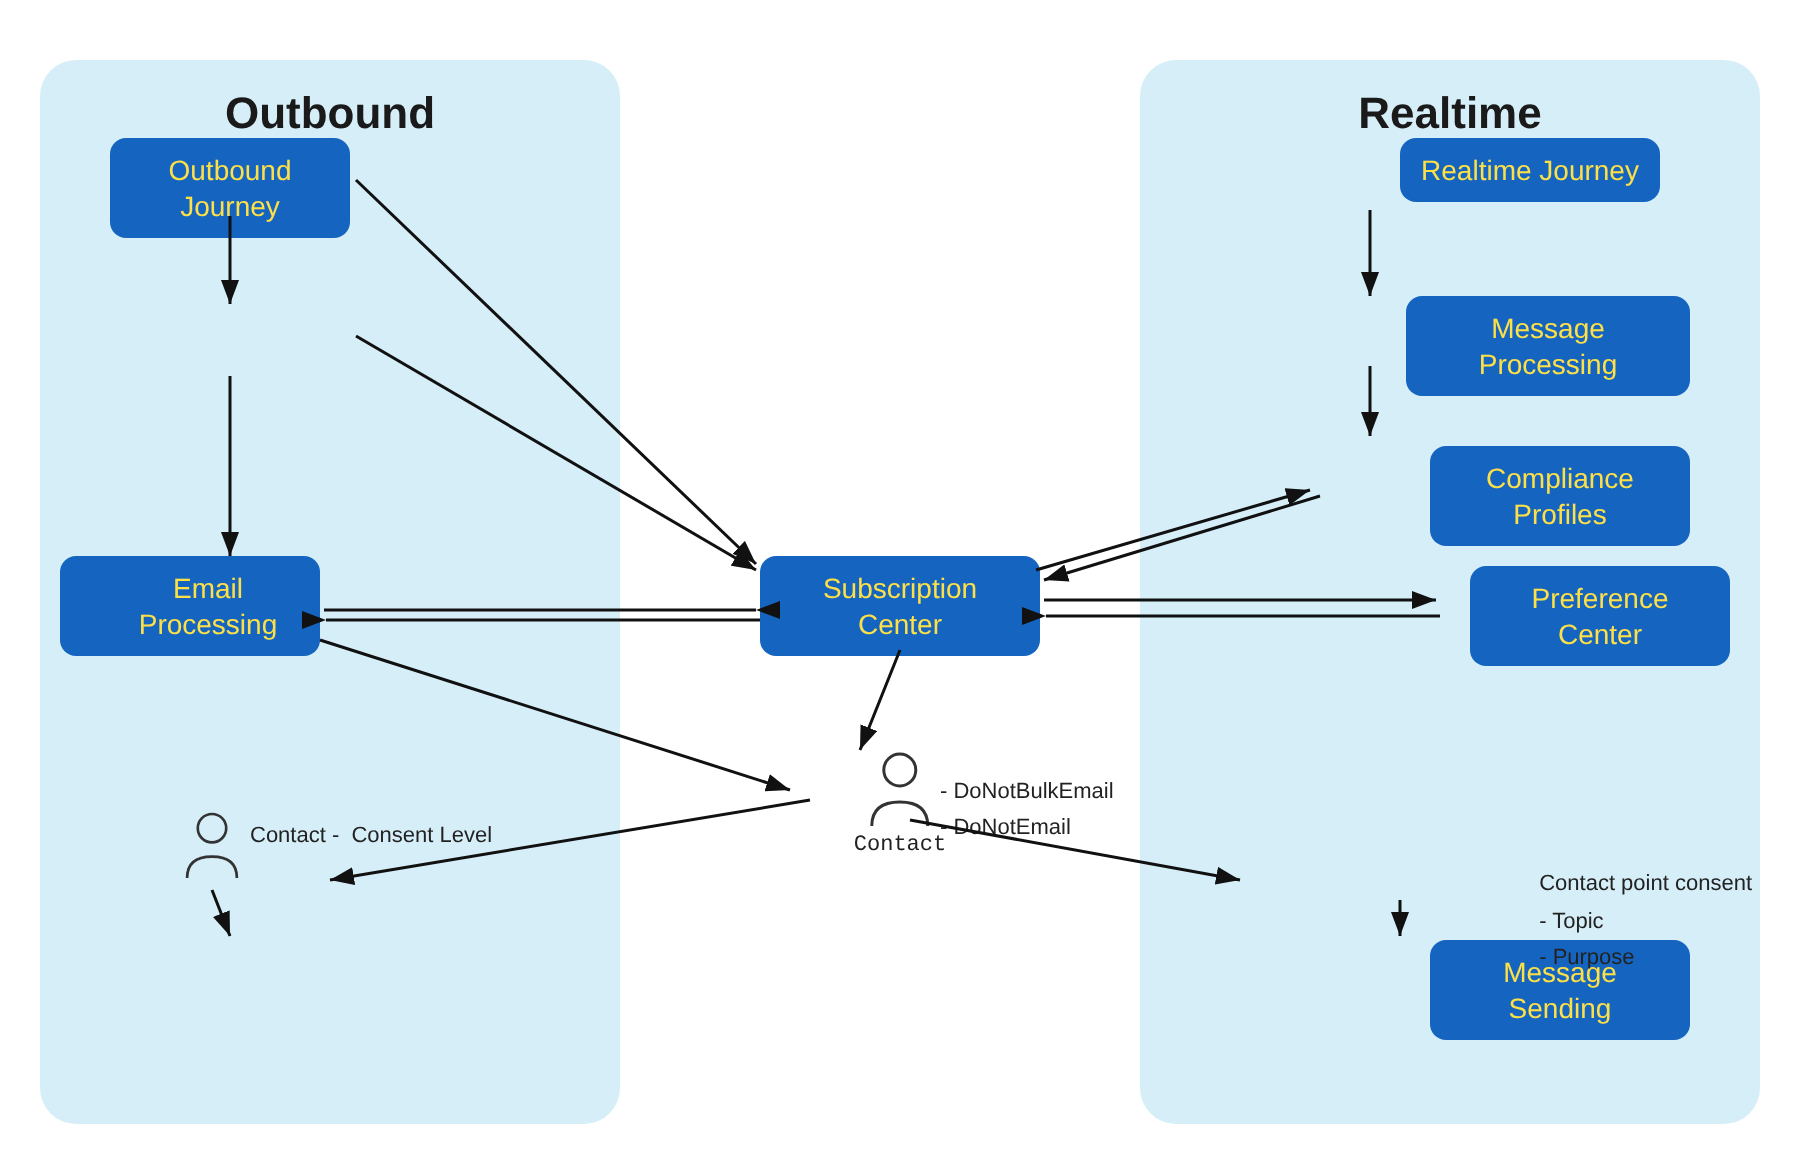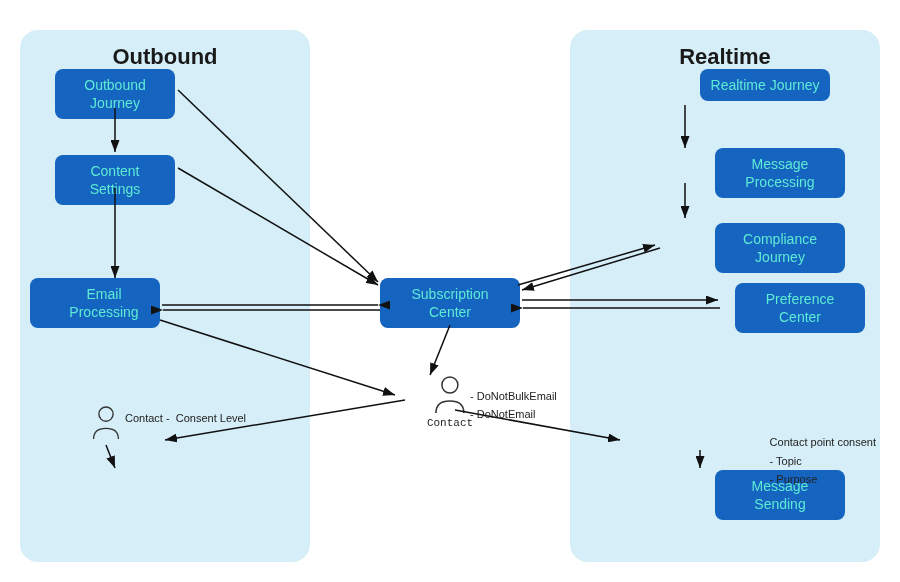"Outbound Journey" .blue-box { color: #5eead4 -> #fde047 }
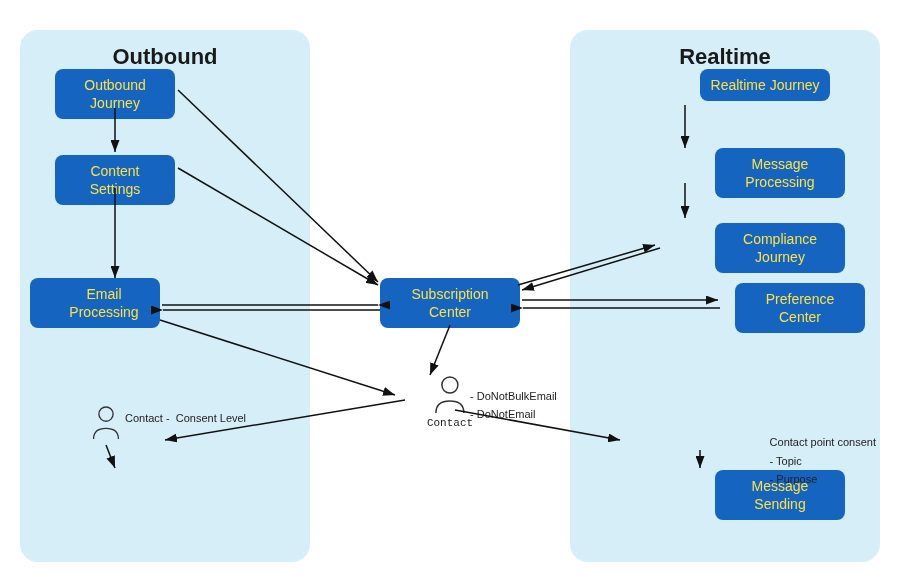"Content Settings" div.blue-box { html: <div>Content Settings</div> -> none }
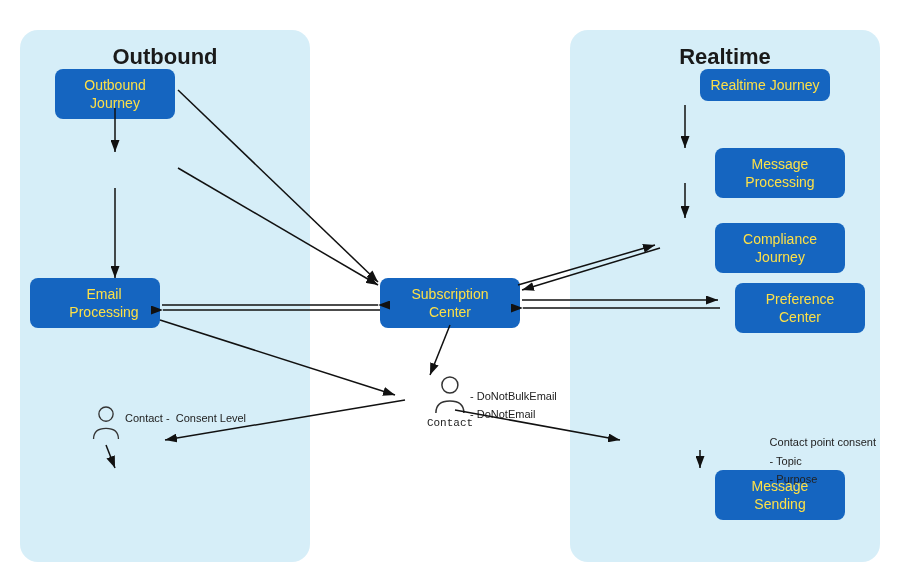"Message Processing" #box-message-processing { width: 130px -> 142px }
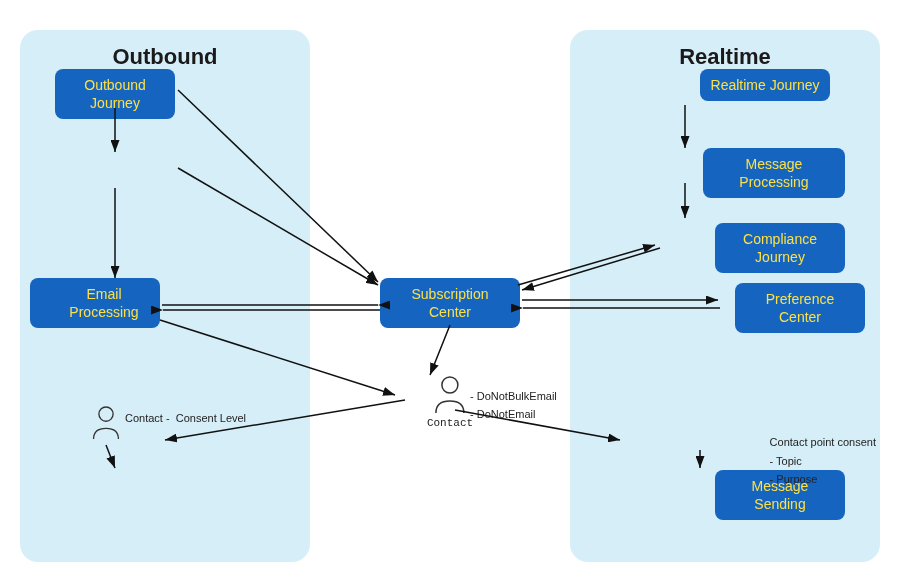"Compliance Journey" div.blue-box { text: Journey -> Profiles }
